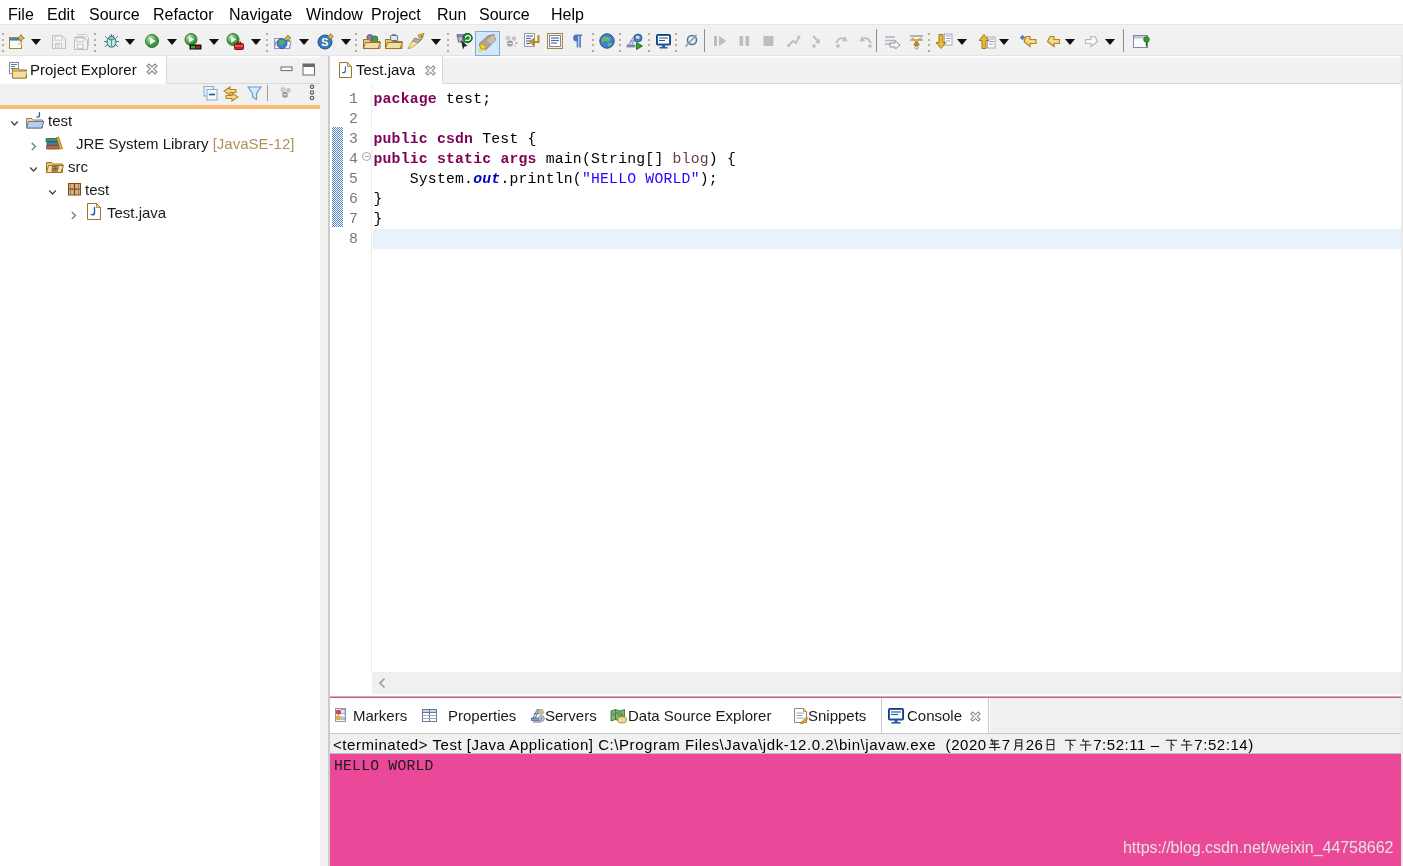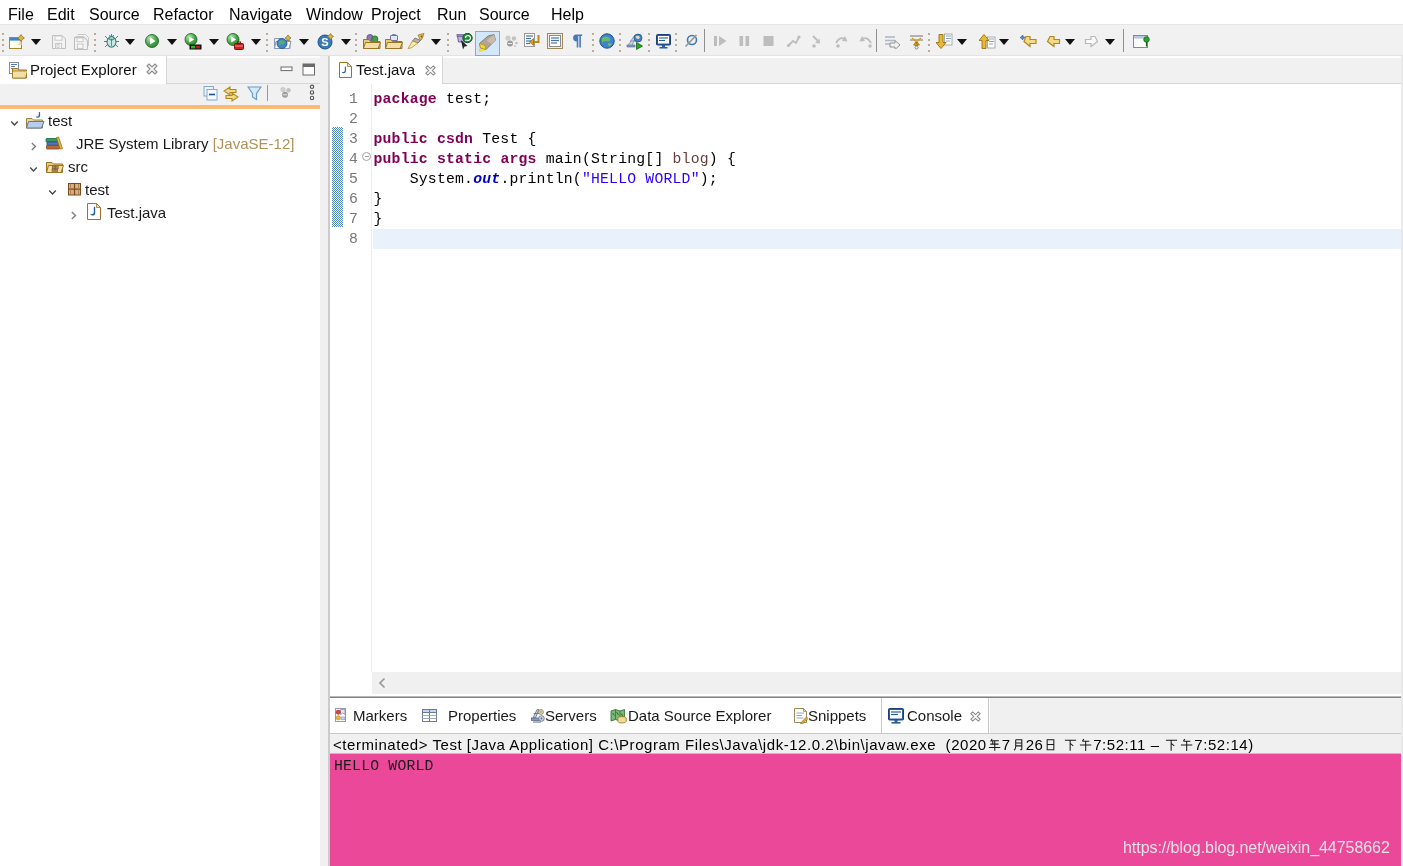"https://blog.blog.net/weixin_44758662" div { text: https://blog.blog.net/weixin -> https://blog.csdn.net/weixin }
